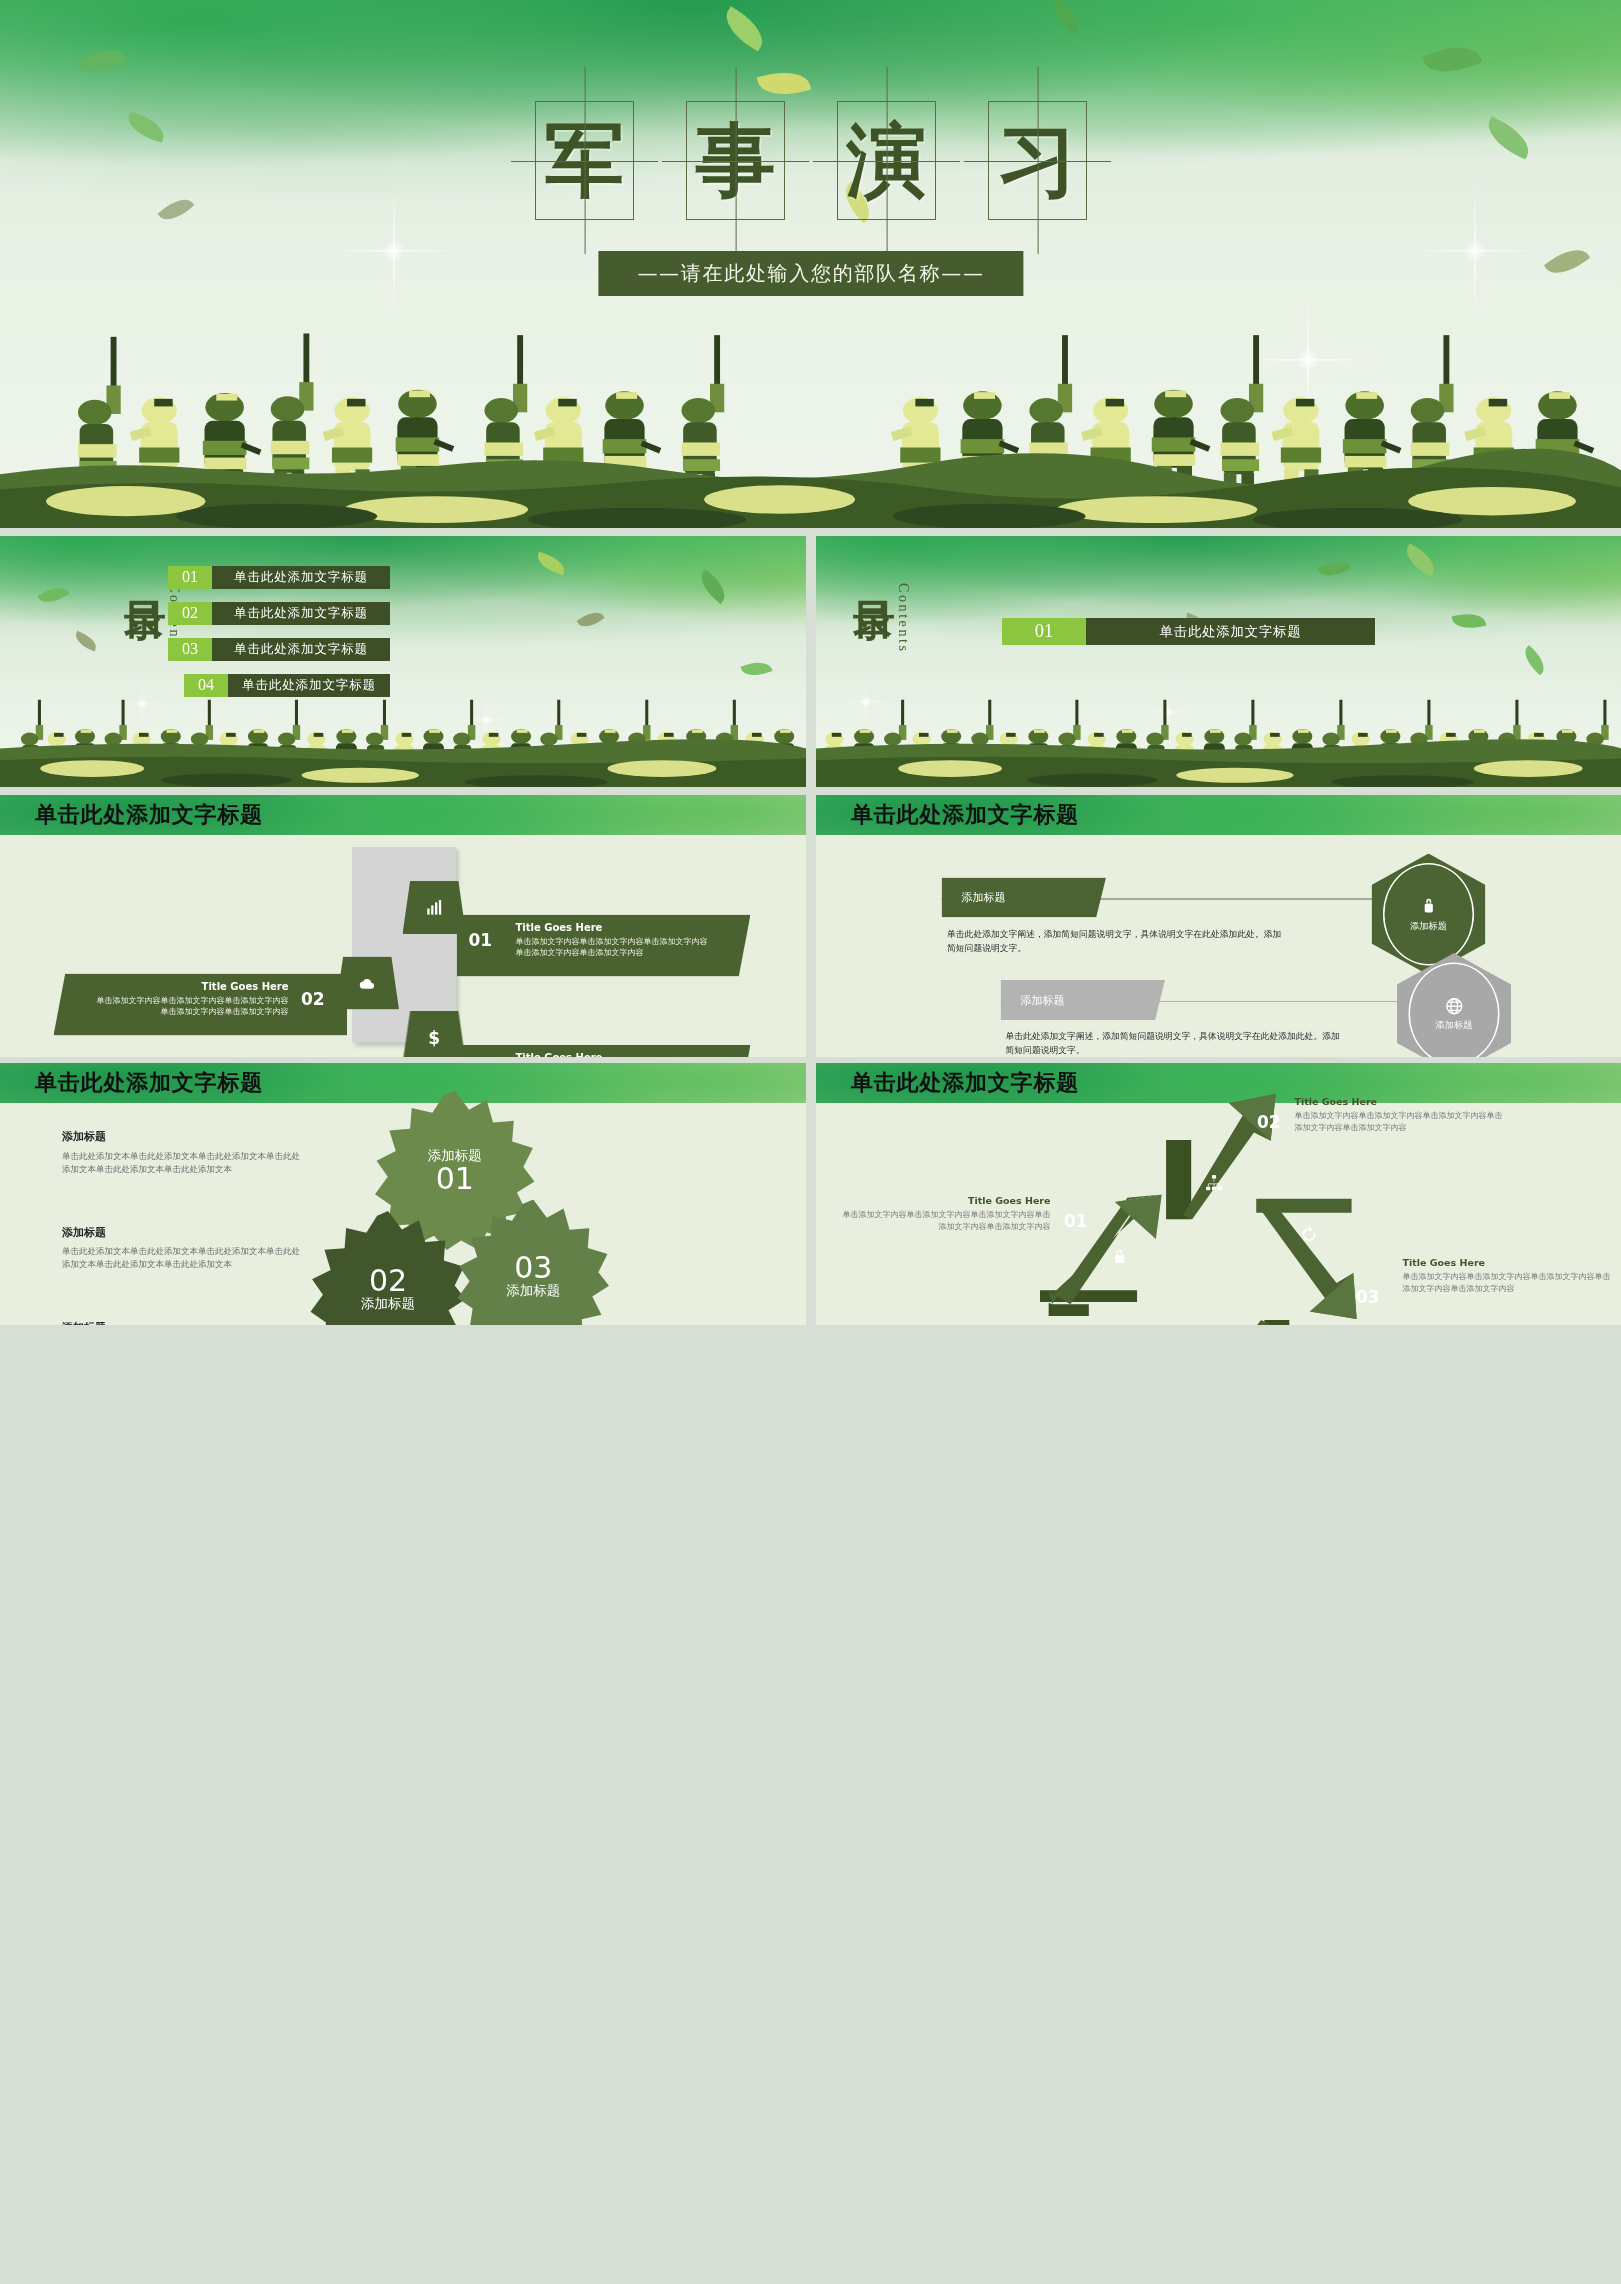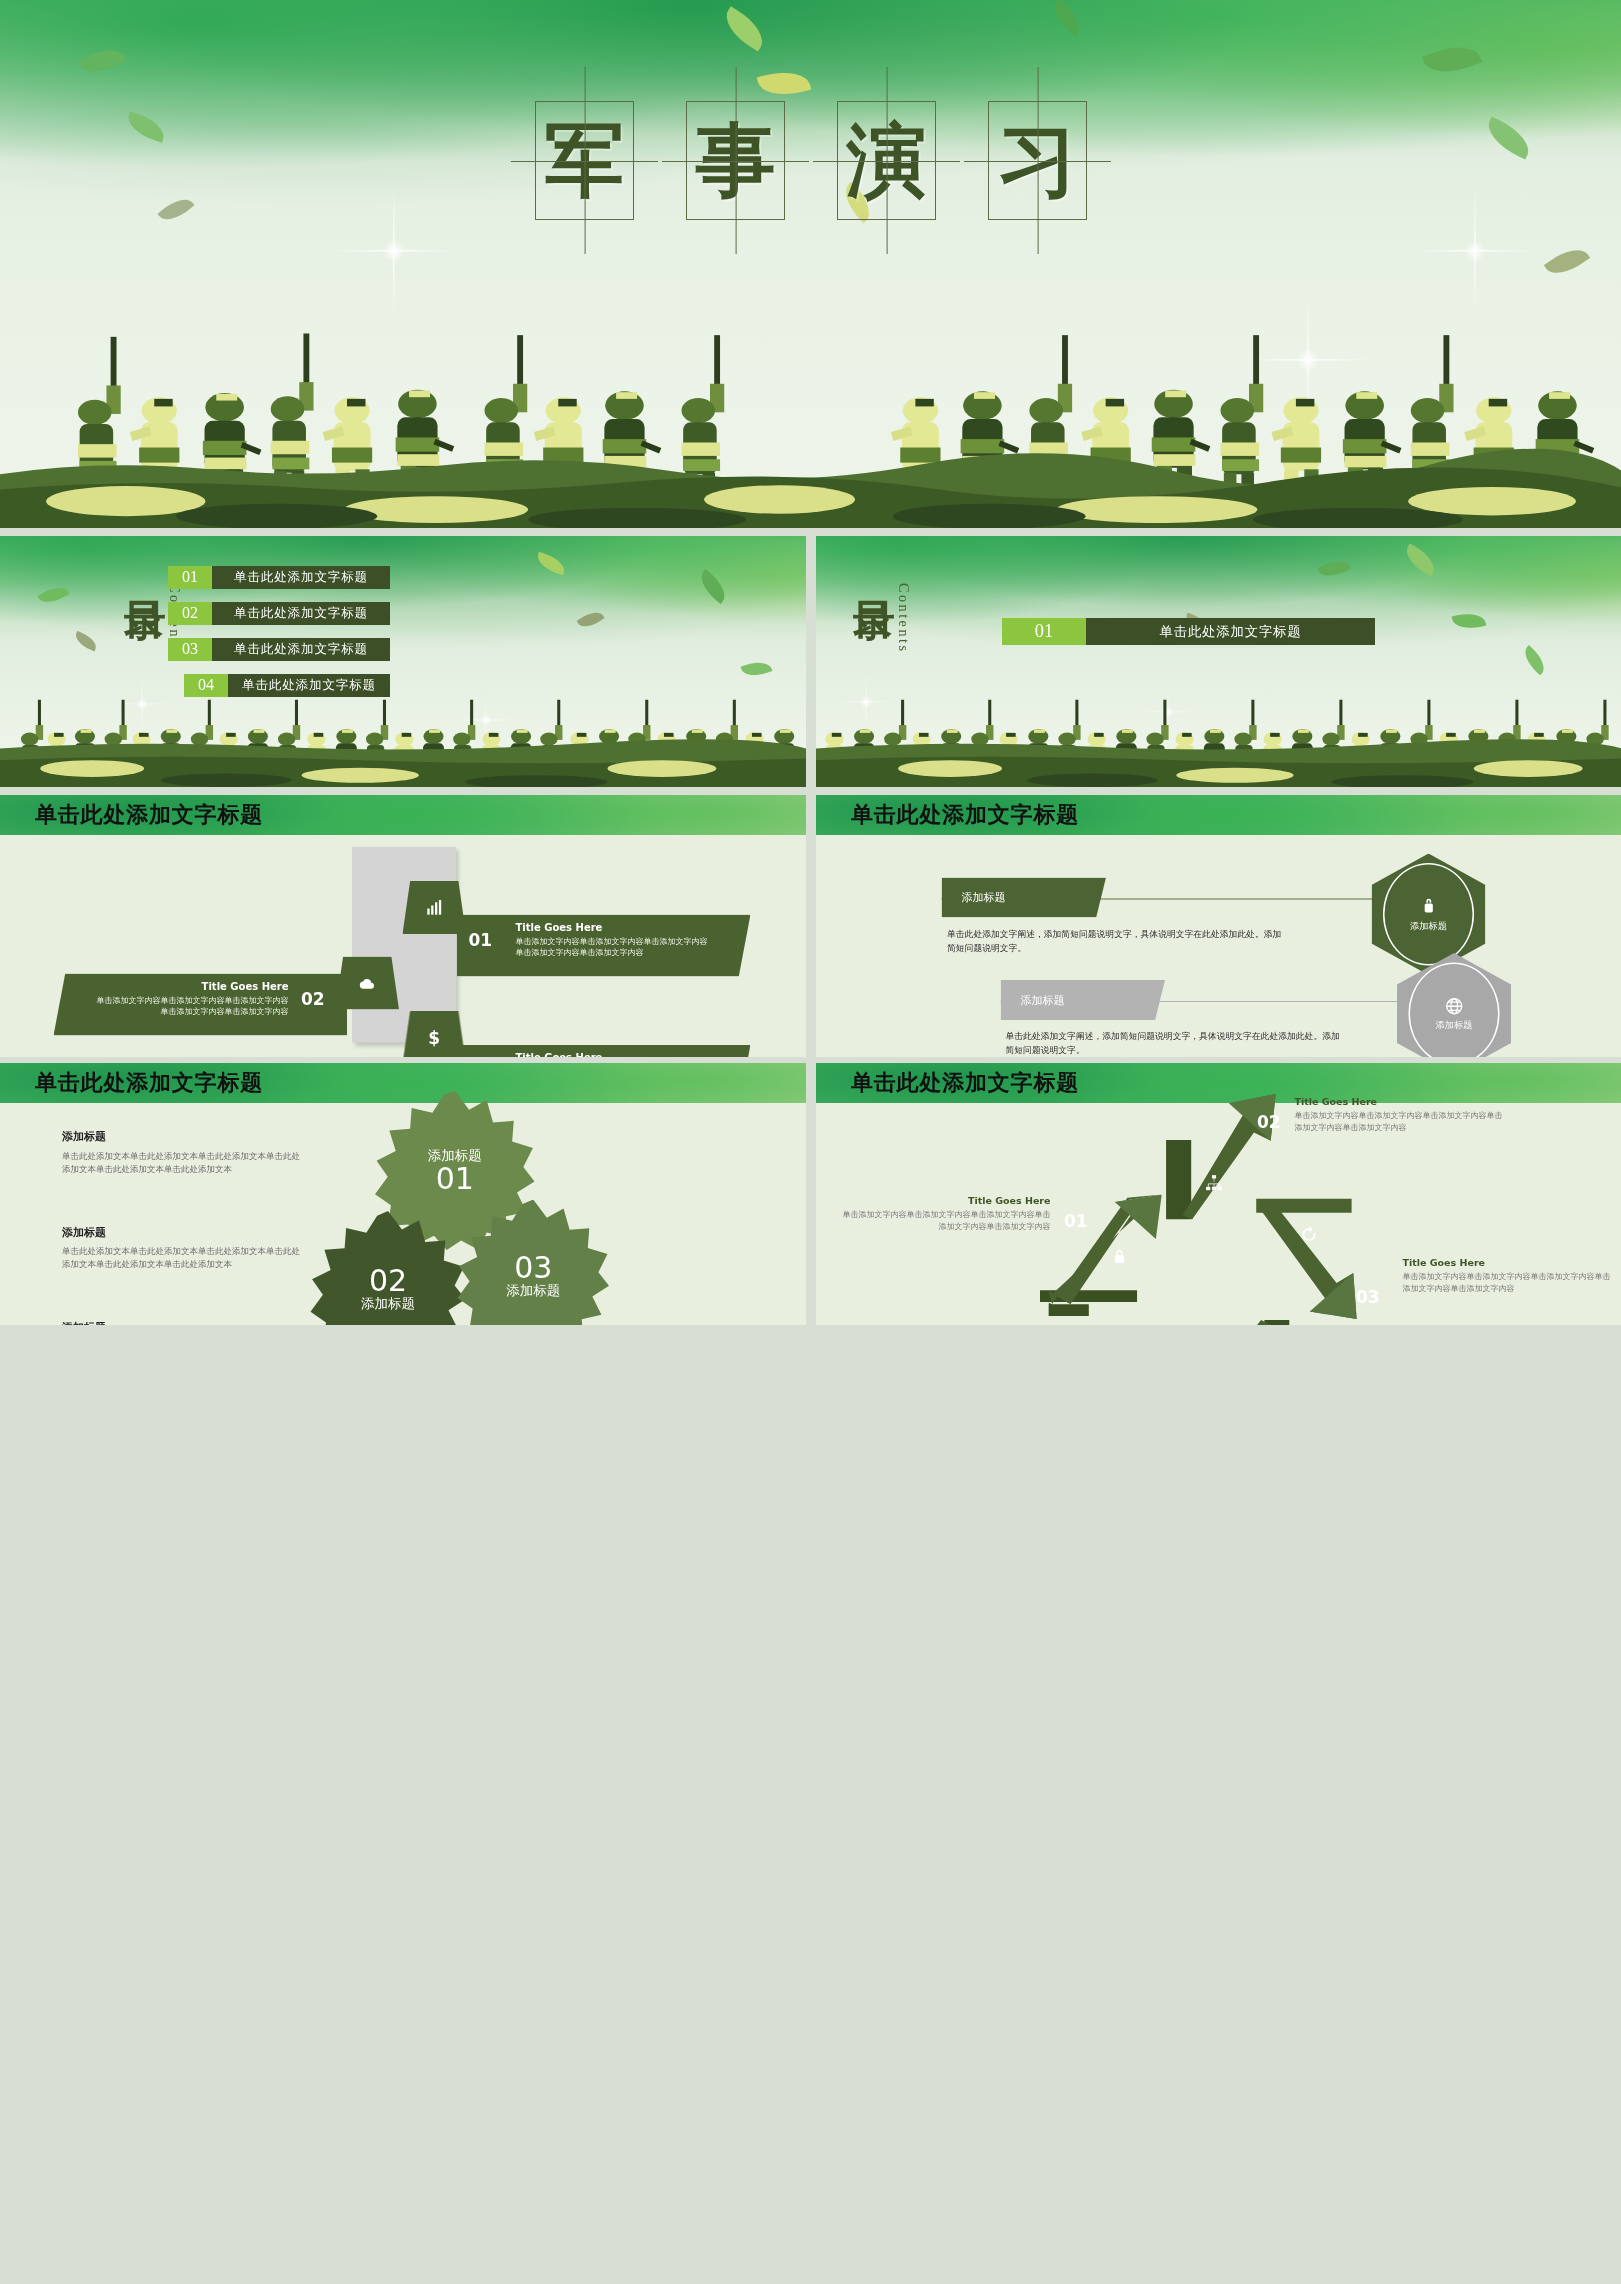"——请在此处输入您的部队名称——" div.subtitle-bar { html: none -> <div>——请在此处输入您的部队名称——</div> }
